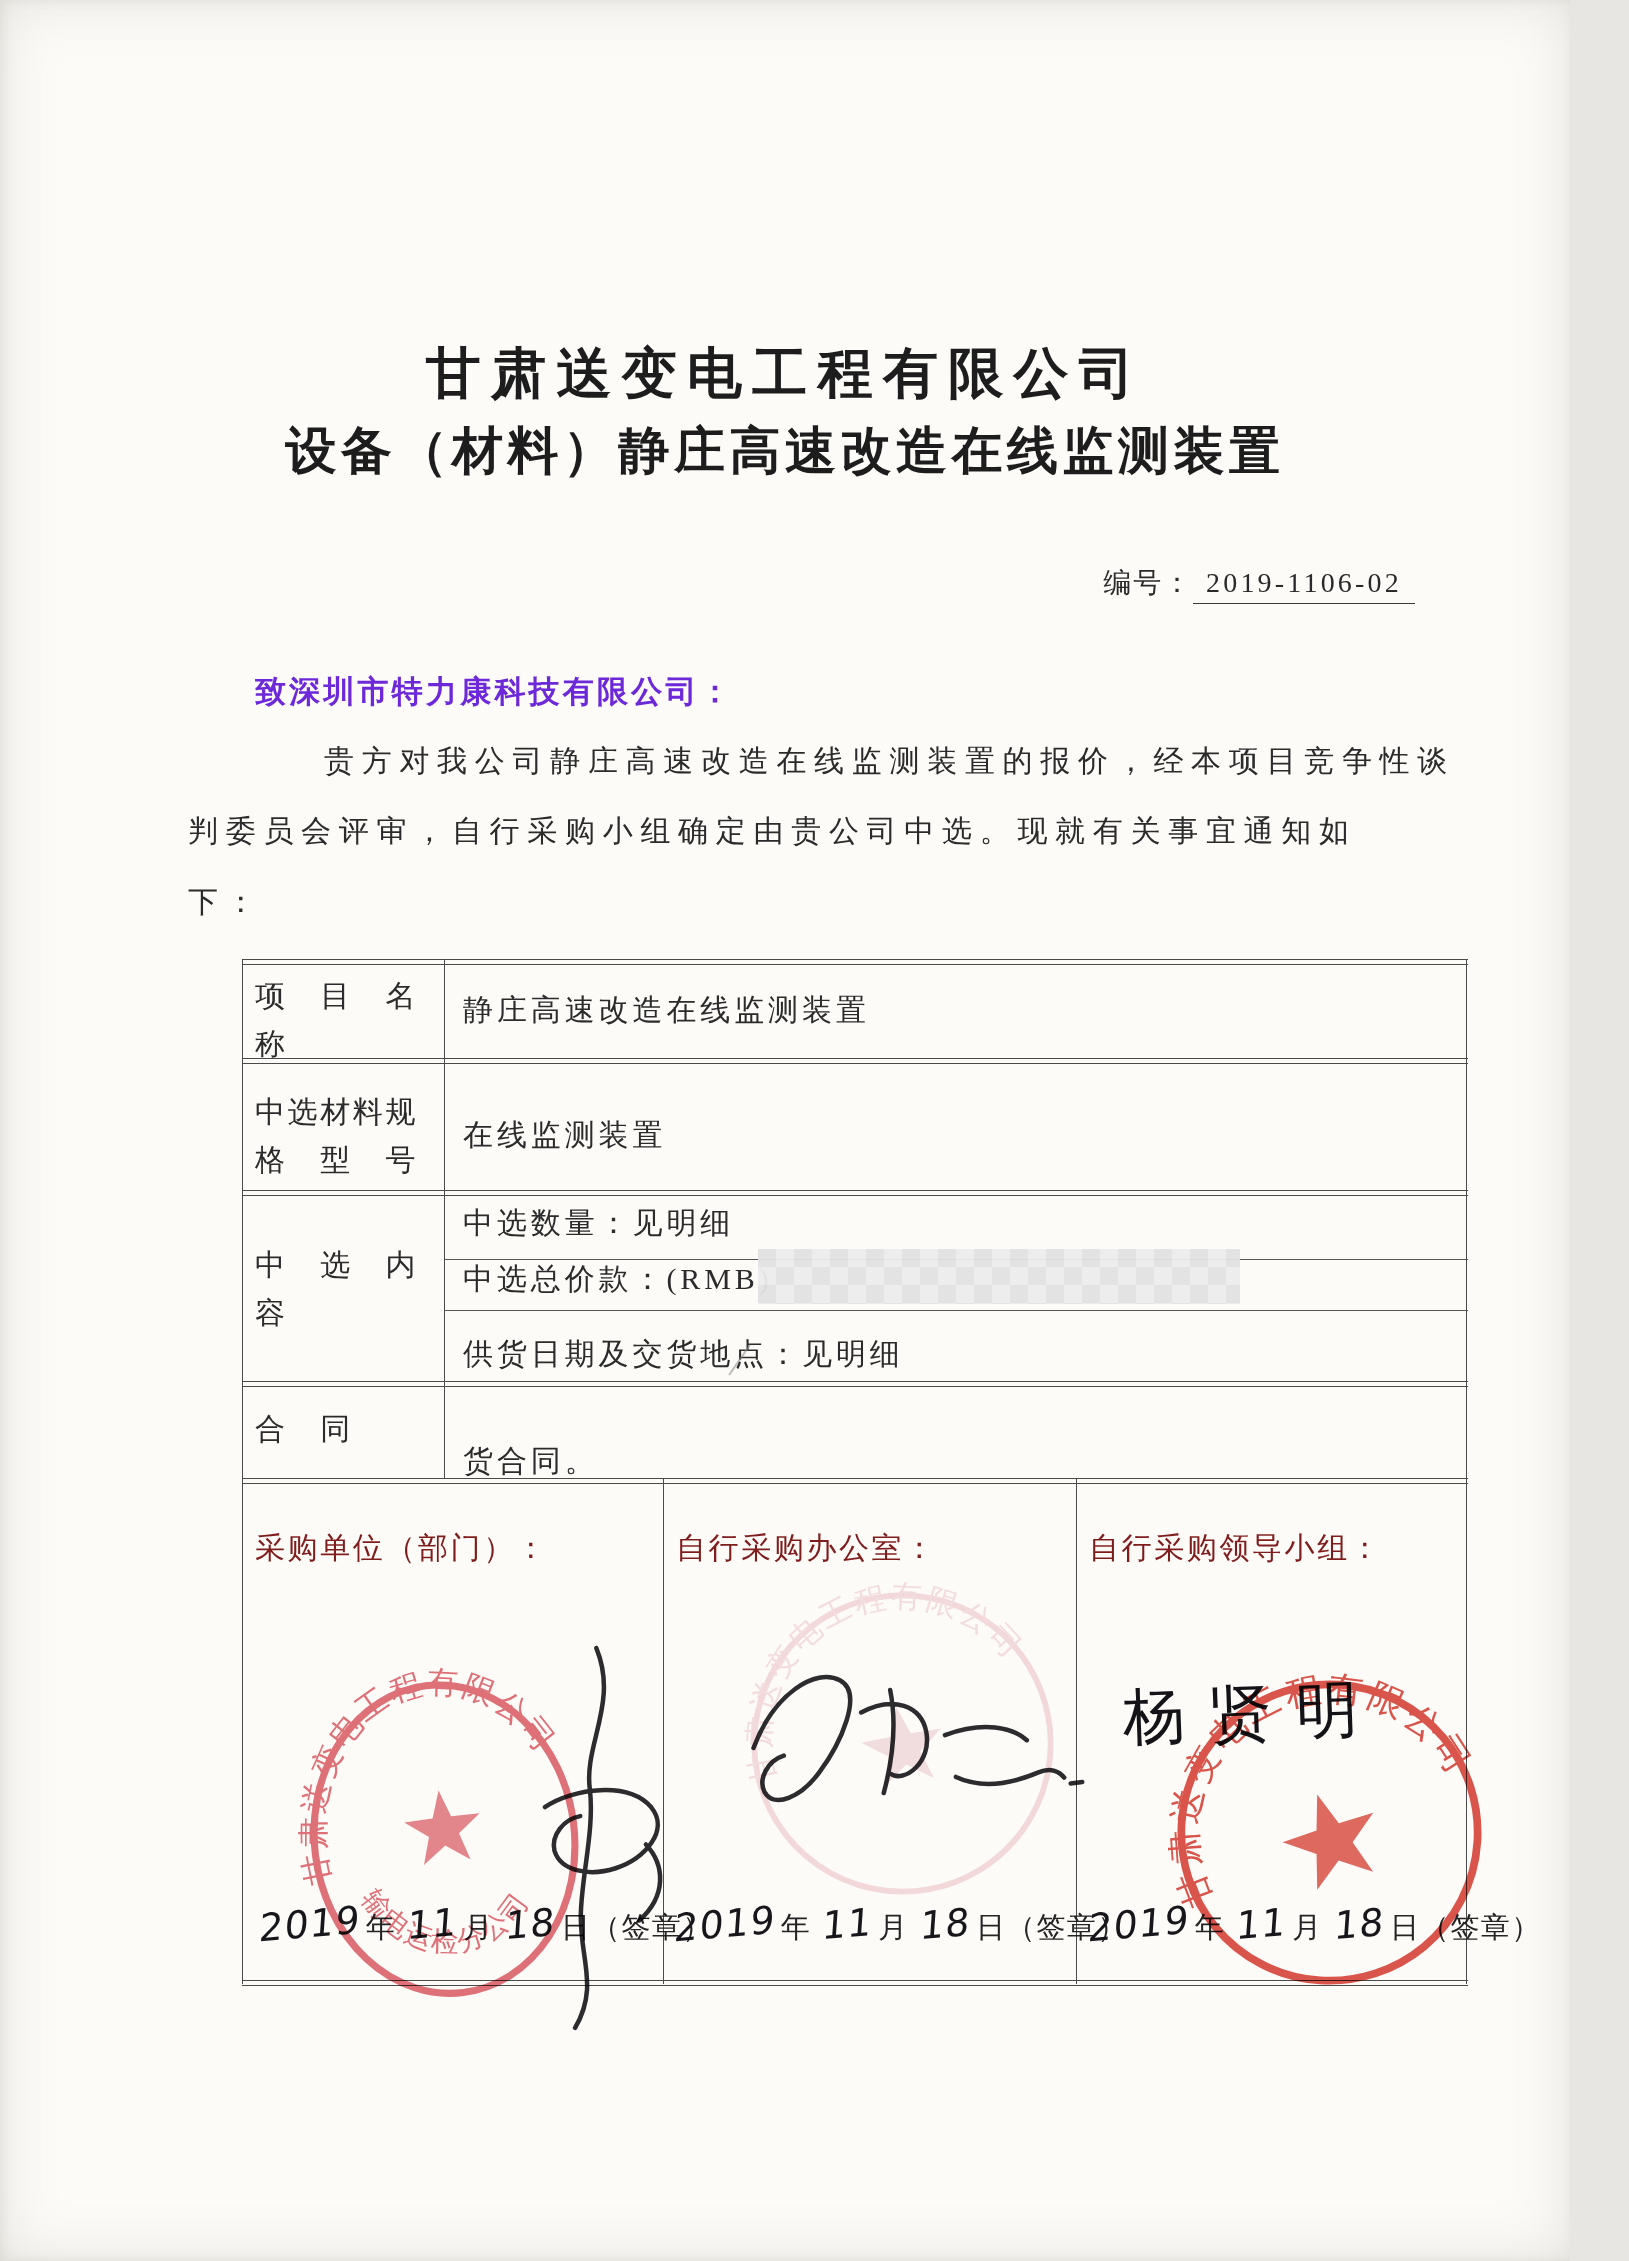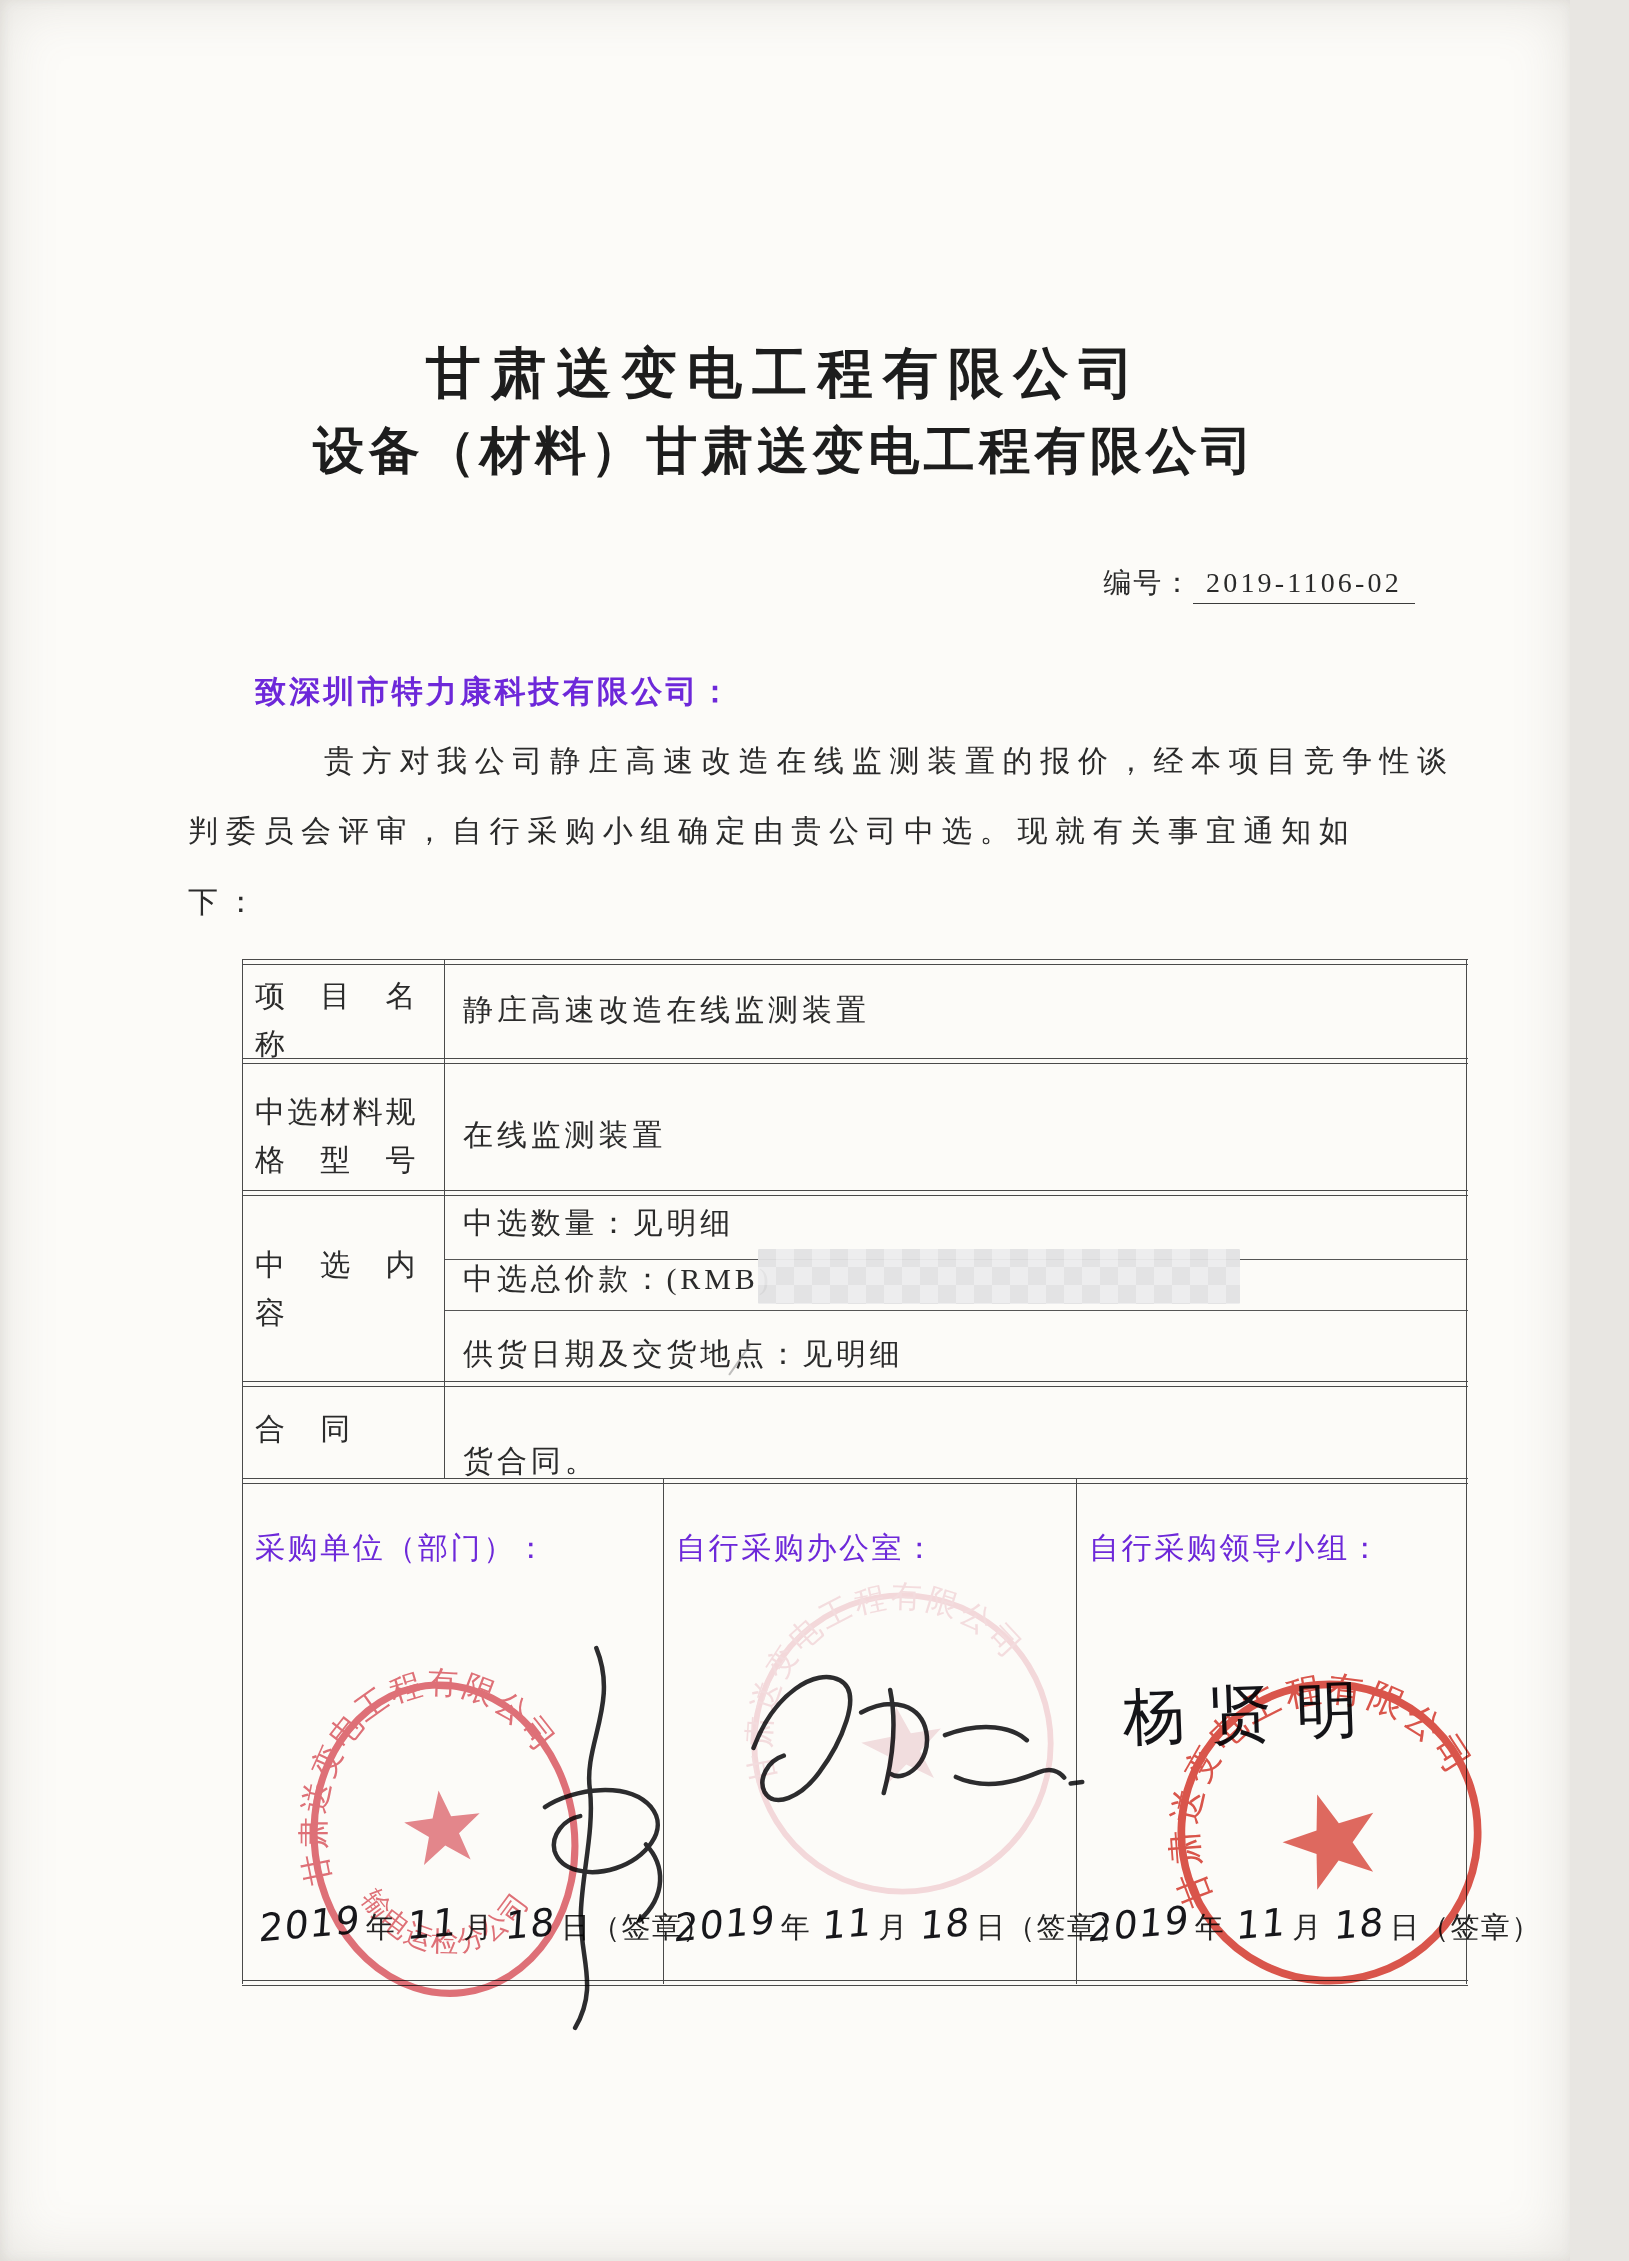"设备（材料）甘肃送变电工程有限公司" div.title { text: 甘肃送变电工程有限公司 -> 静庄高速改造在线监测装置 }
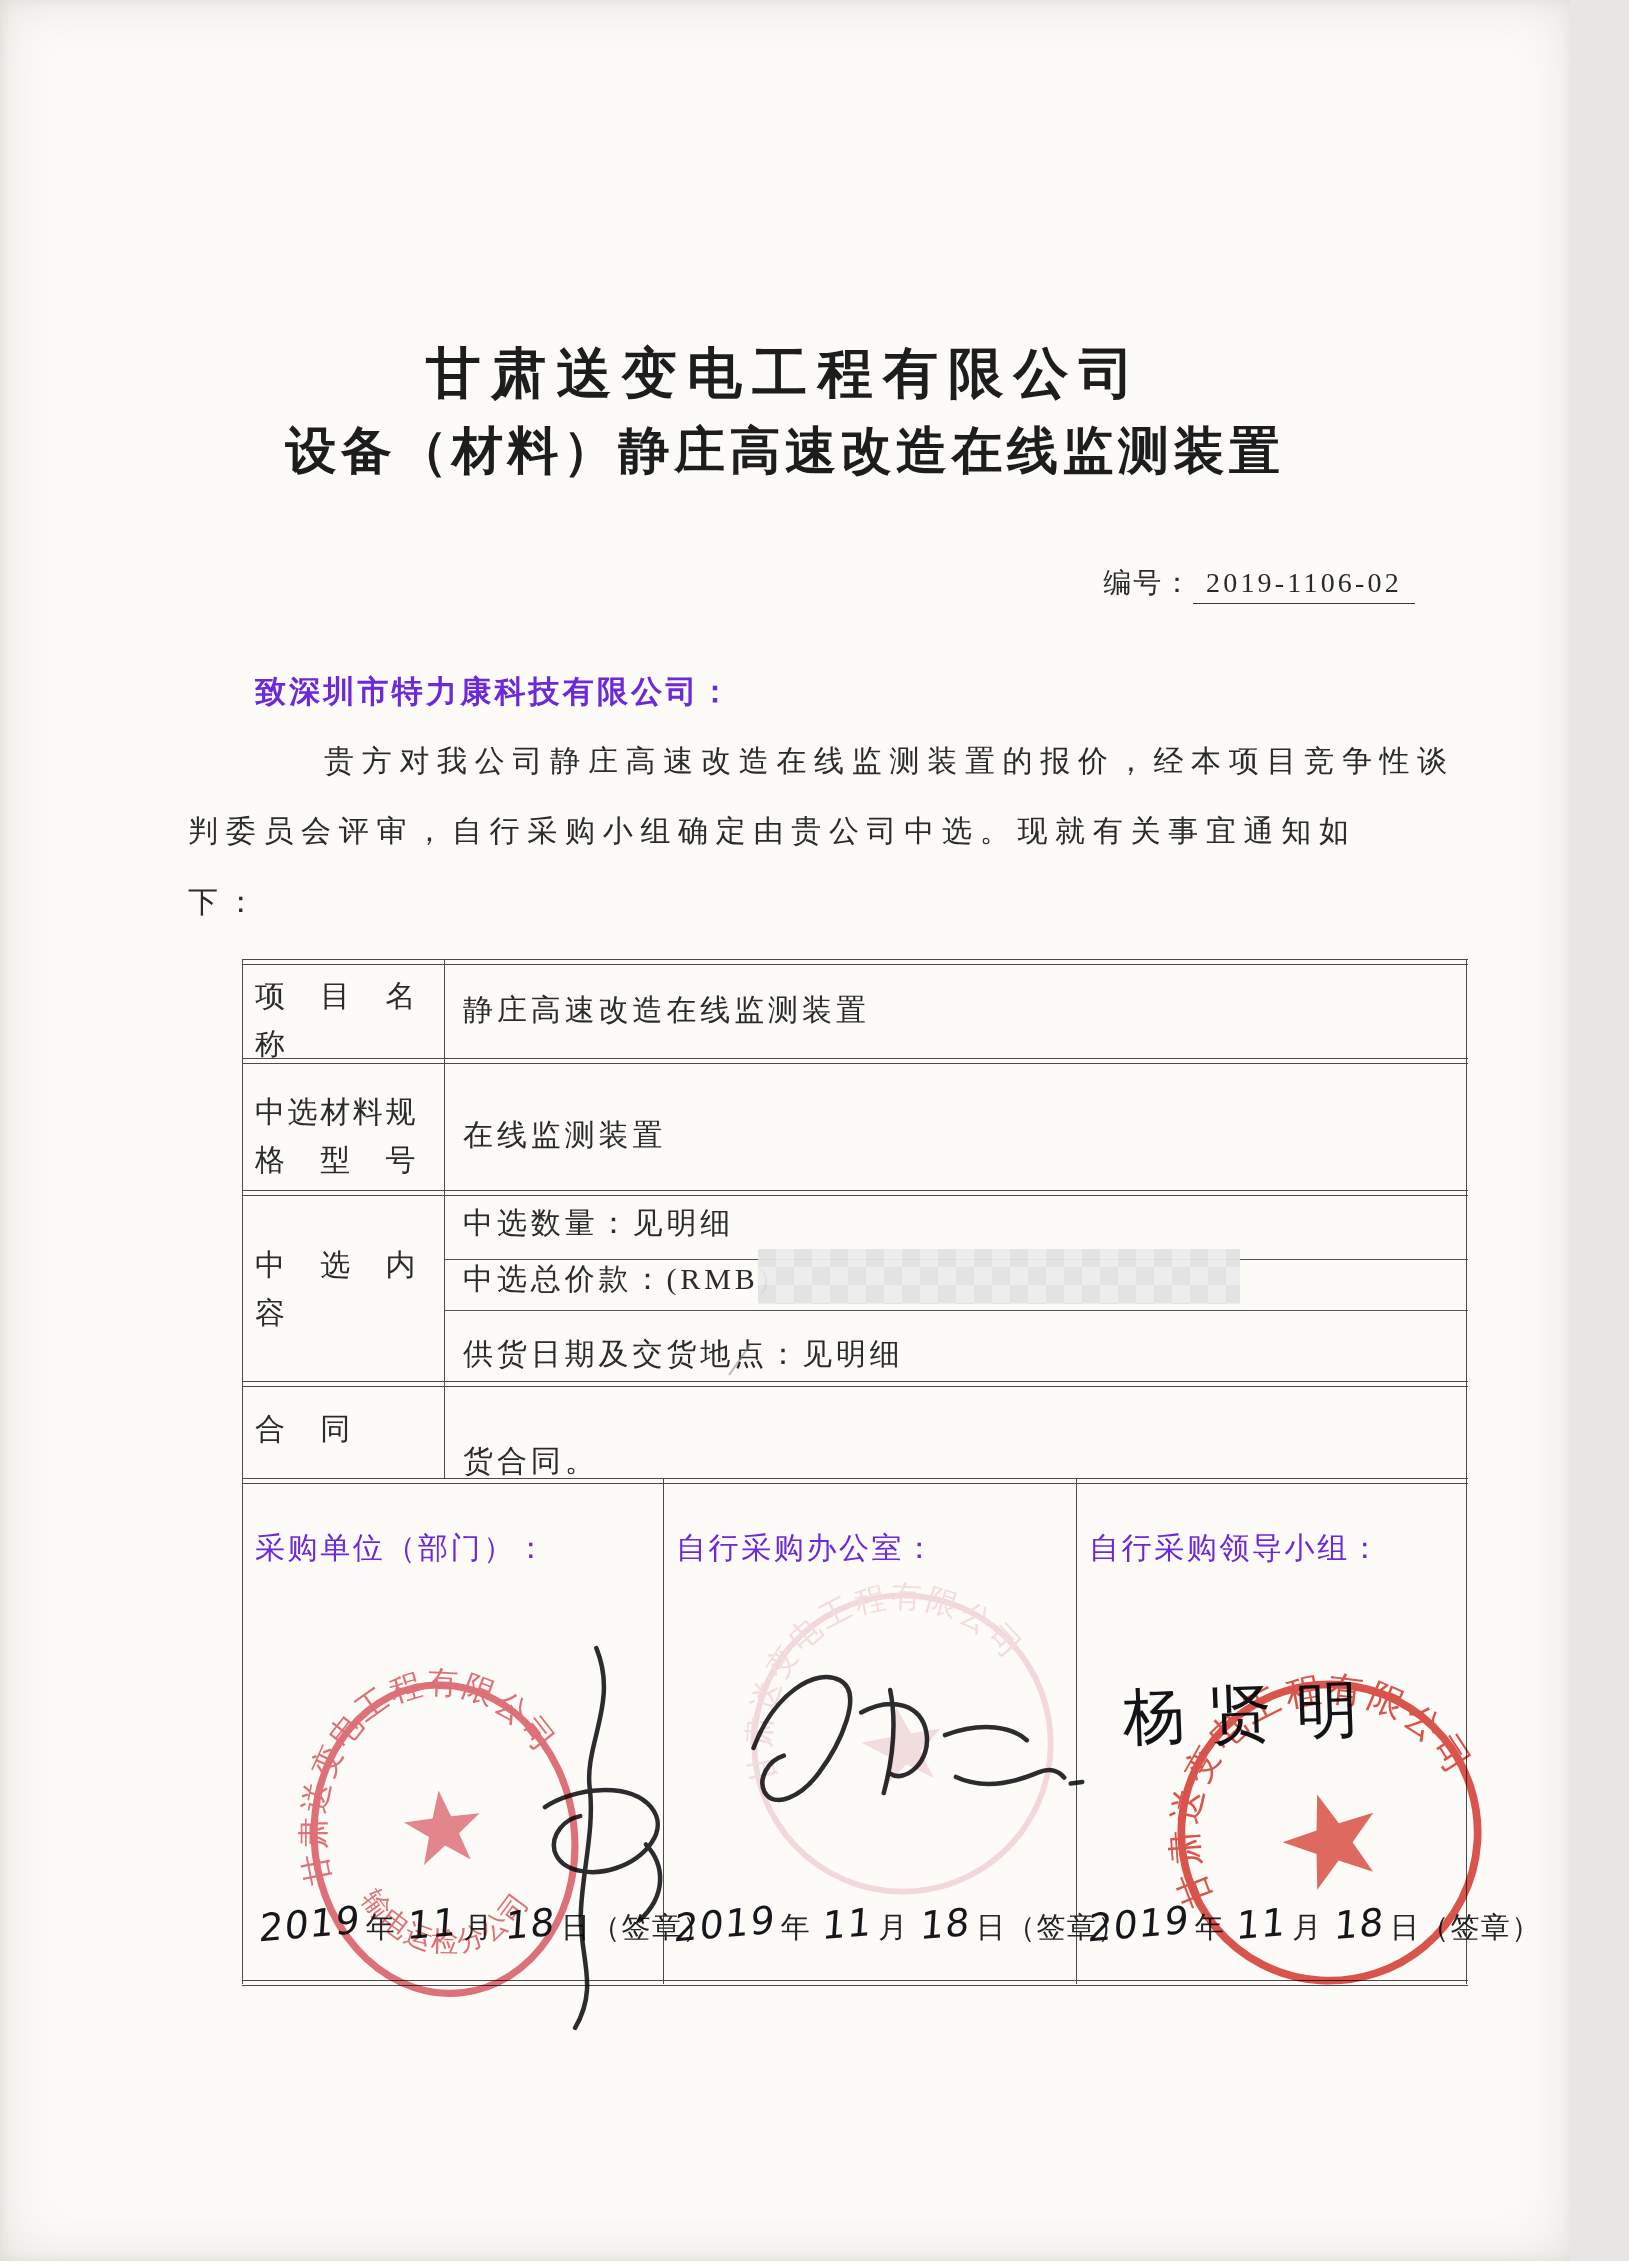"采购单位（部门）：" .sig-label { color: #6d28d9 -> #7f1d1d }
